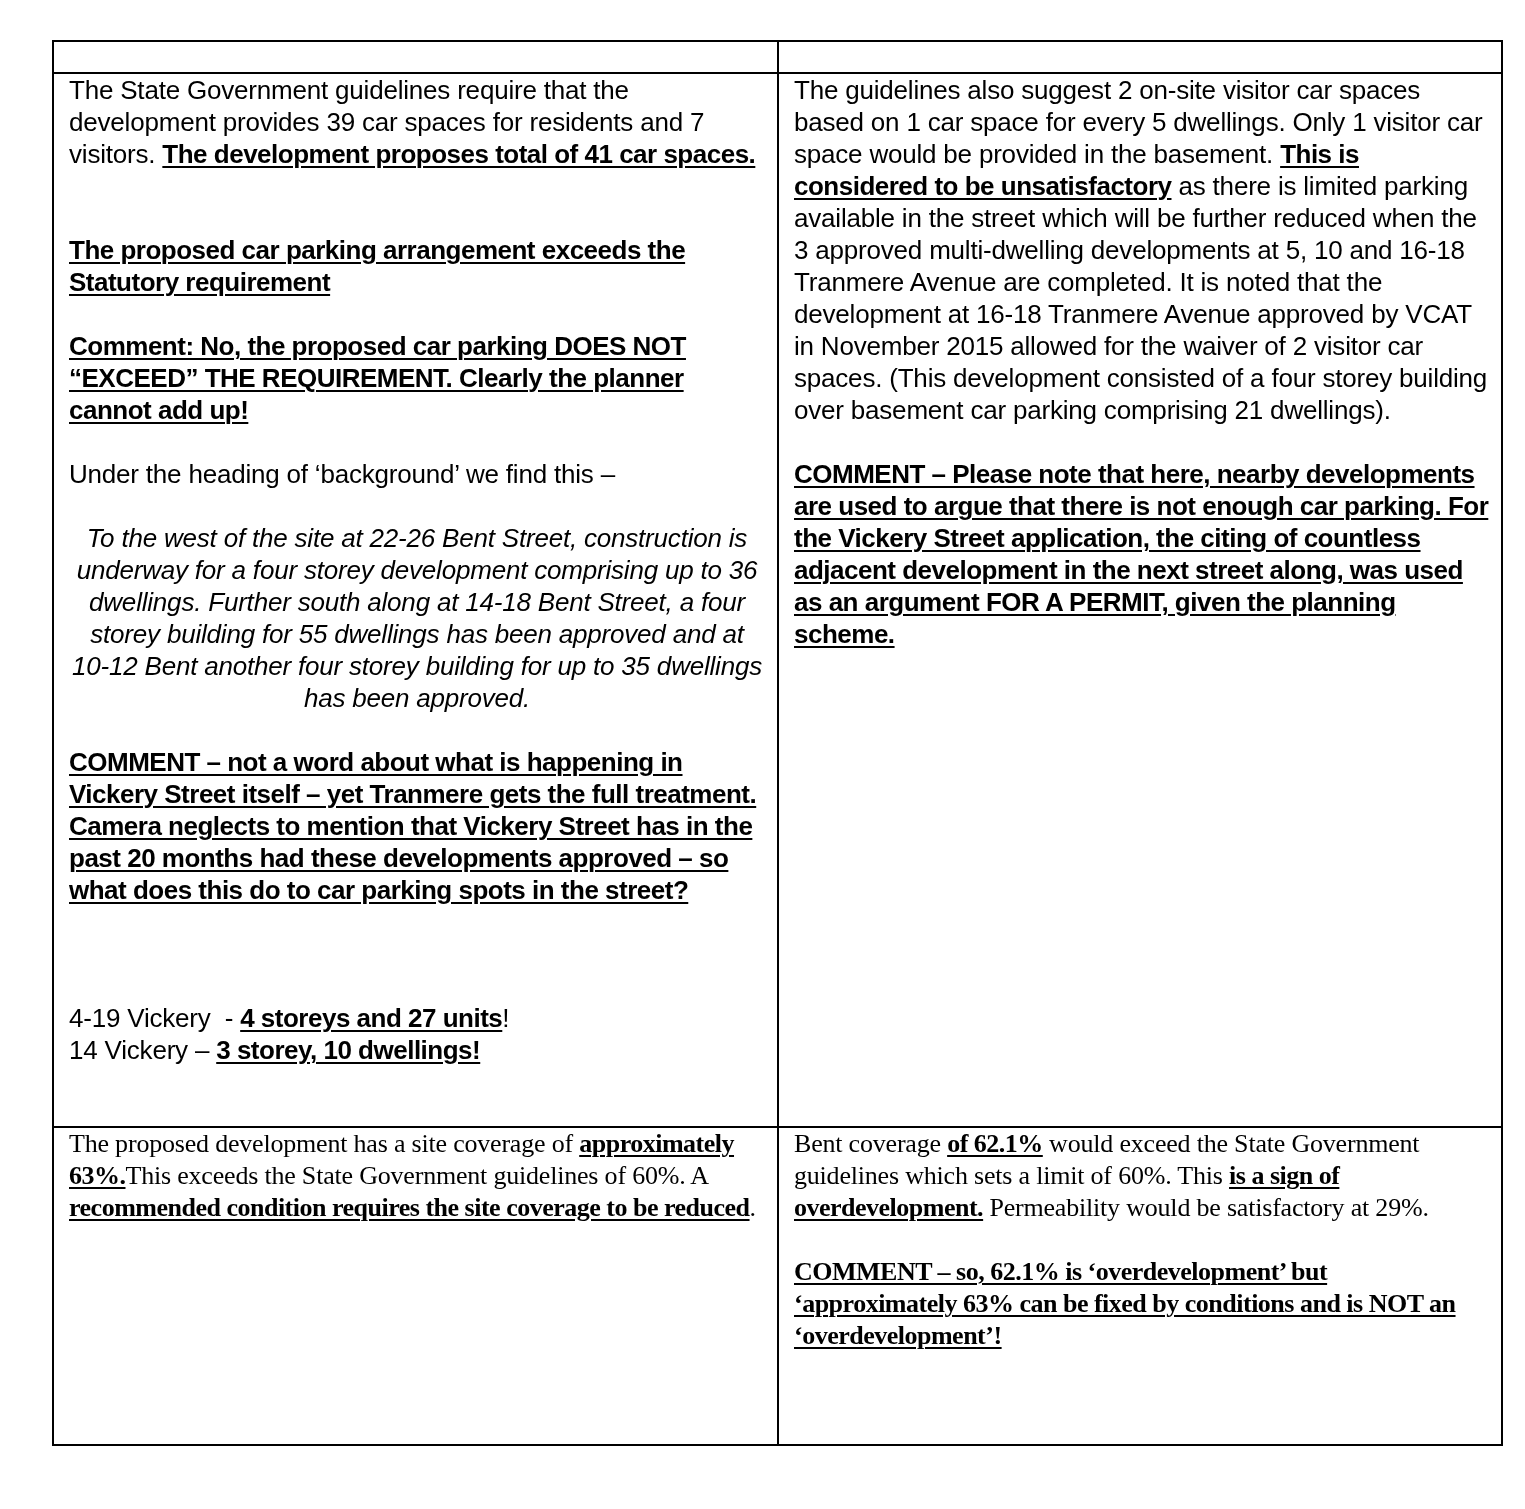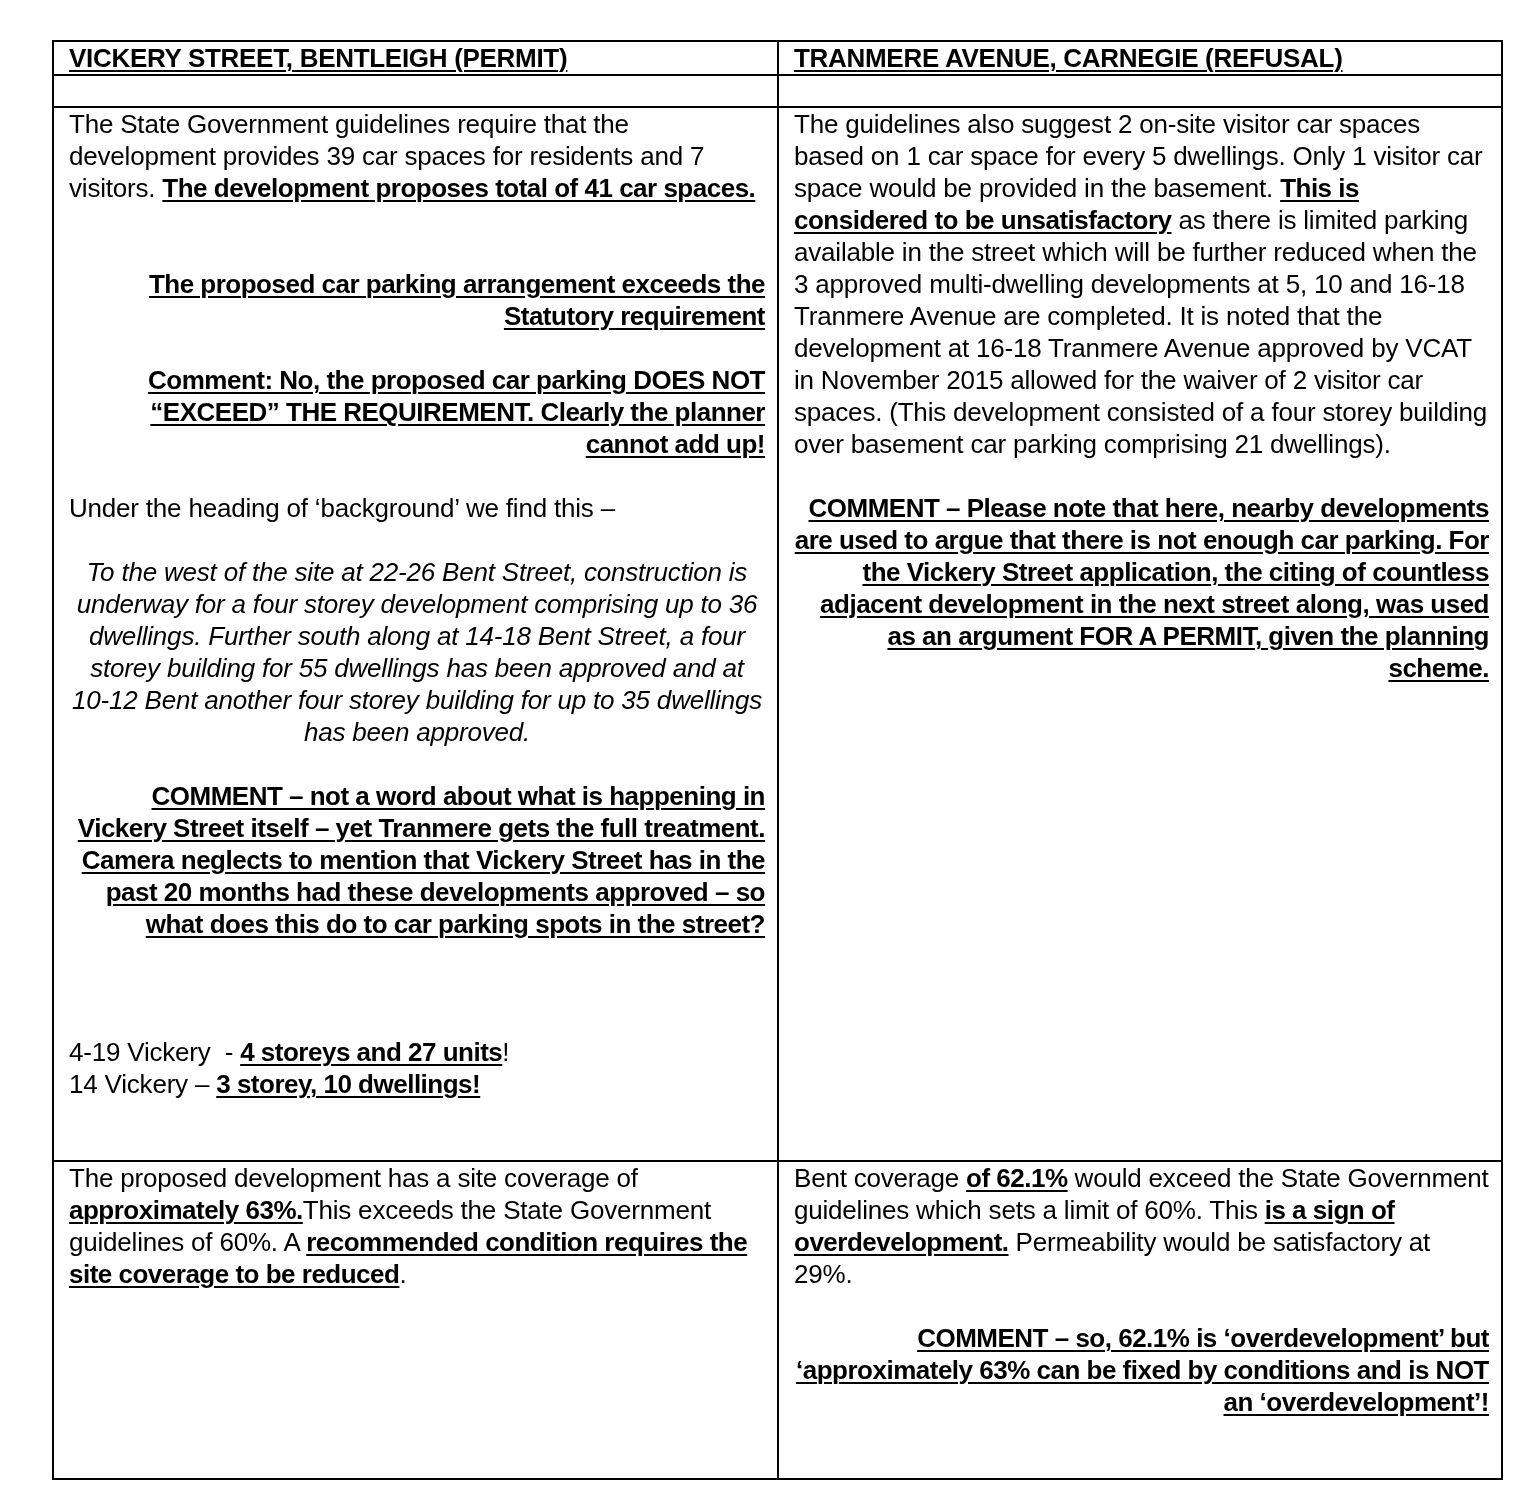"VICKERY STREET, BENTLEIGH (PERMIT)" tr.hdr { html: <tr> <td> <span>VICKERY STREET, BENTLEIGH (PERMIT)</span> </td> <td> <span>TRANMERE AVENUE, CARNEGIE (REFUSAL)</span> </td> </tr> -> none }
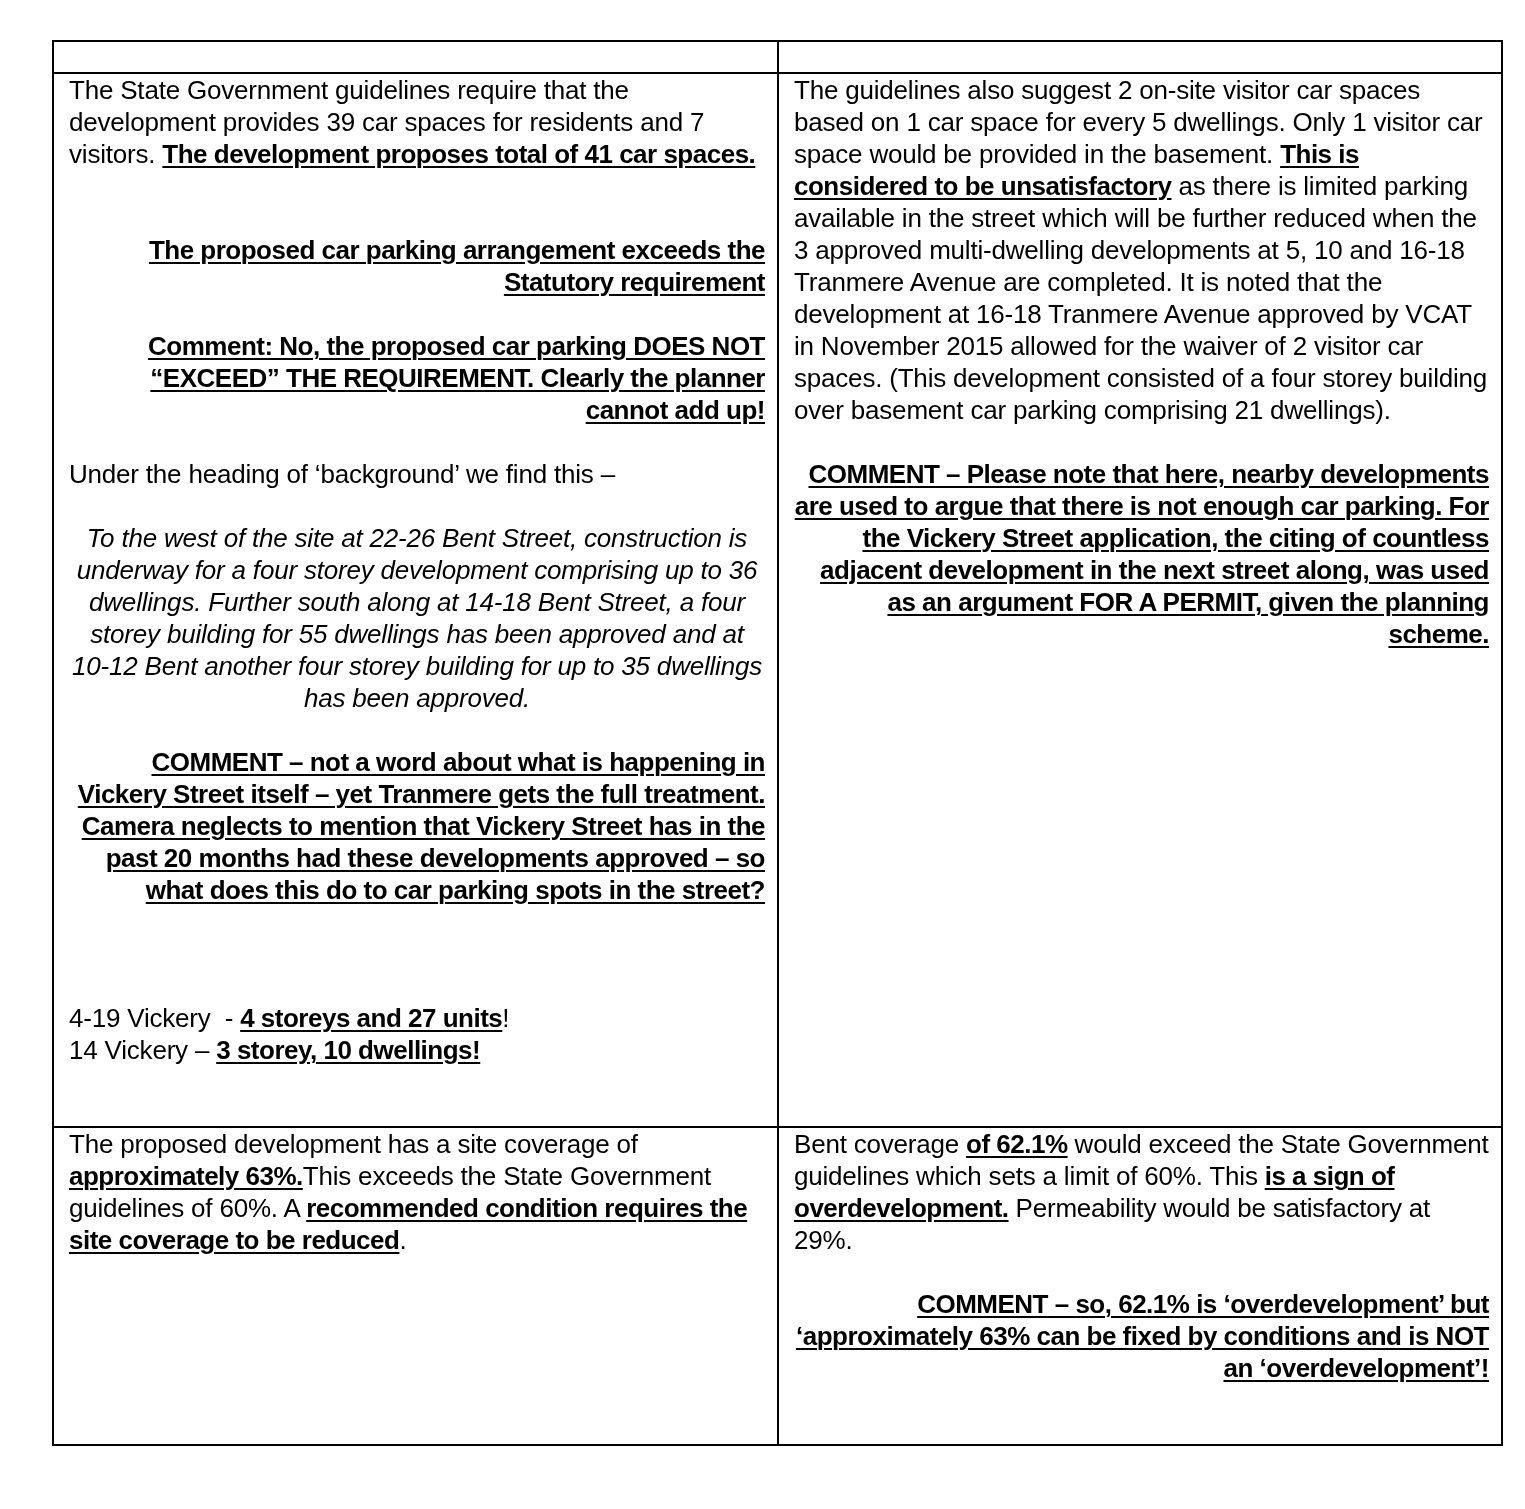"The development proposes total of" .bu { text-align: right -> none }
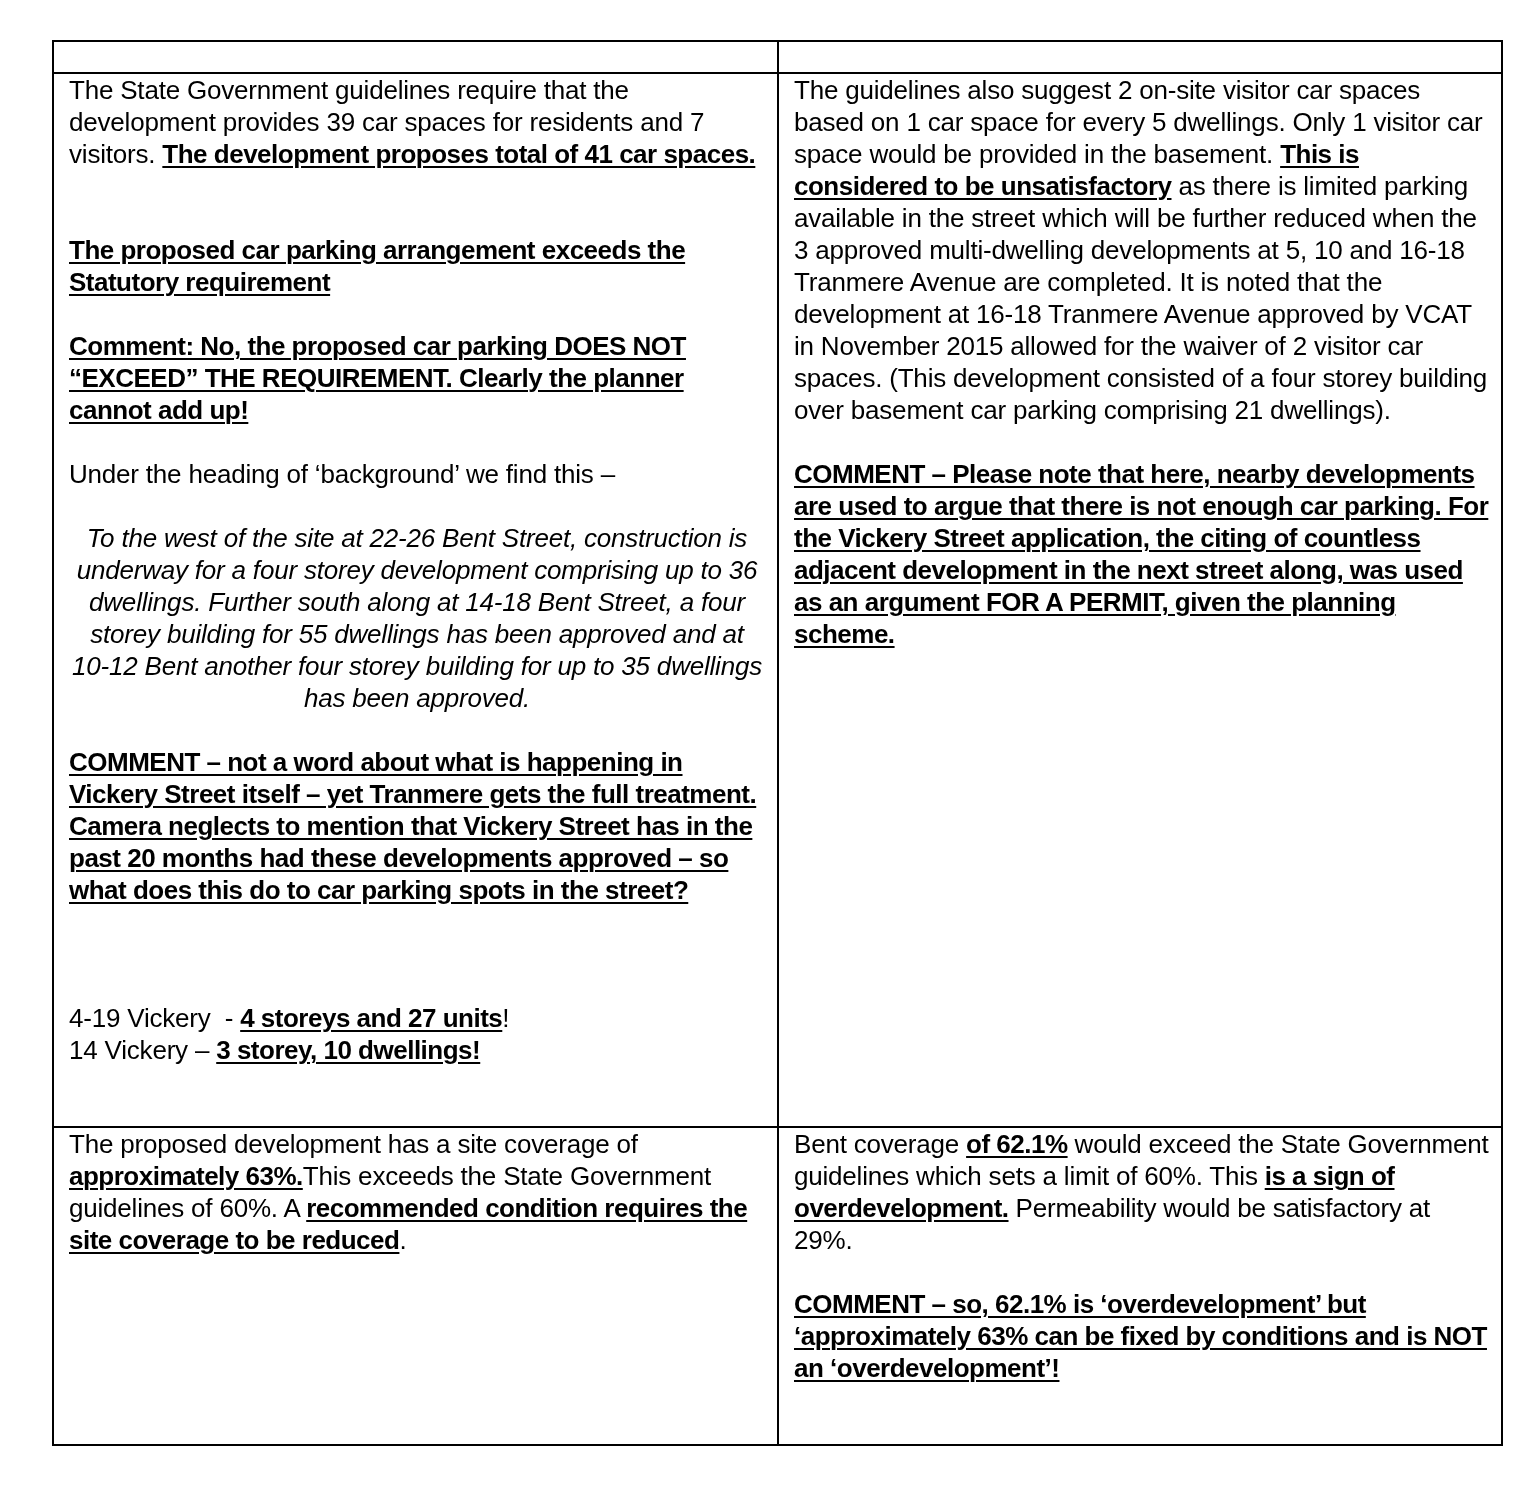"The proposed development has a" tr.row-coverage td { font-family: none -> Liberation Serif, serif }
